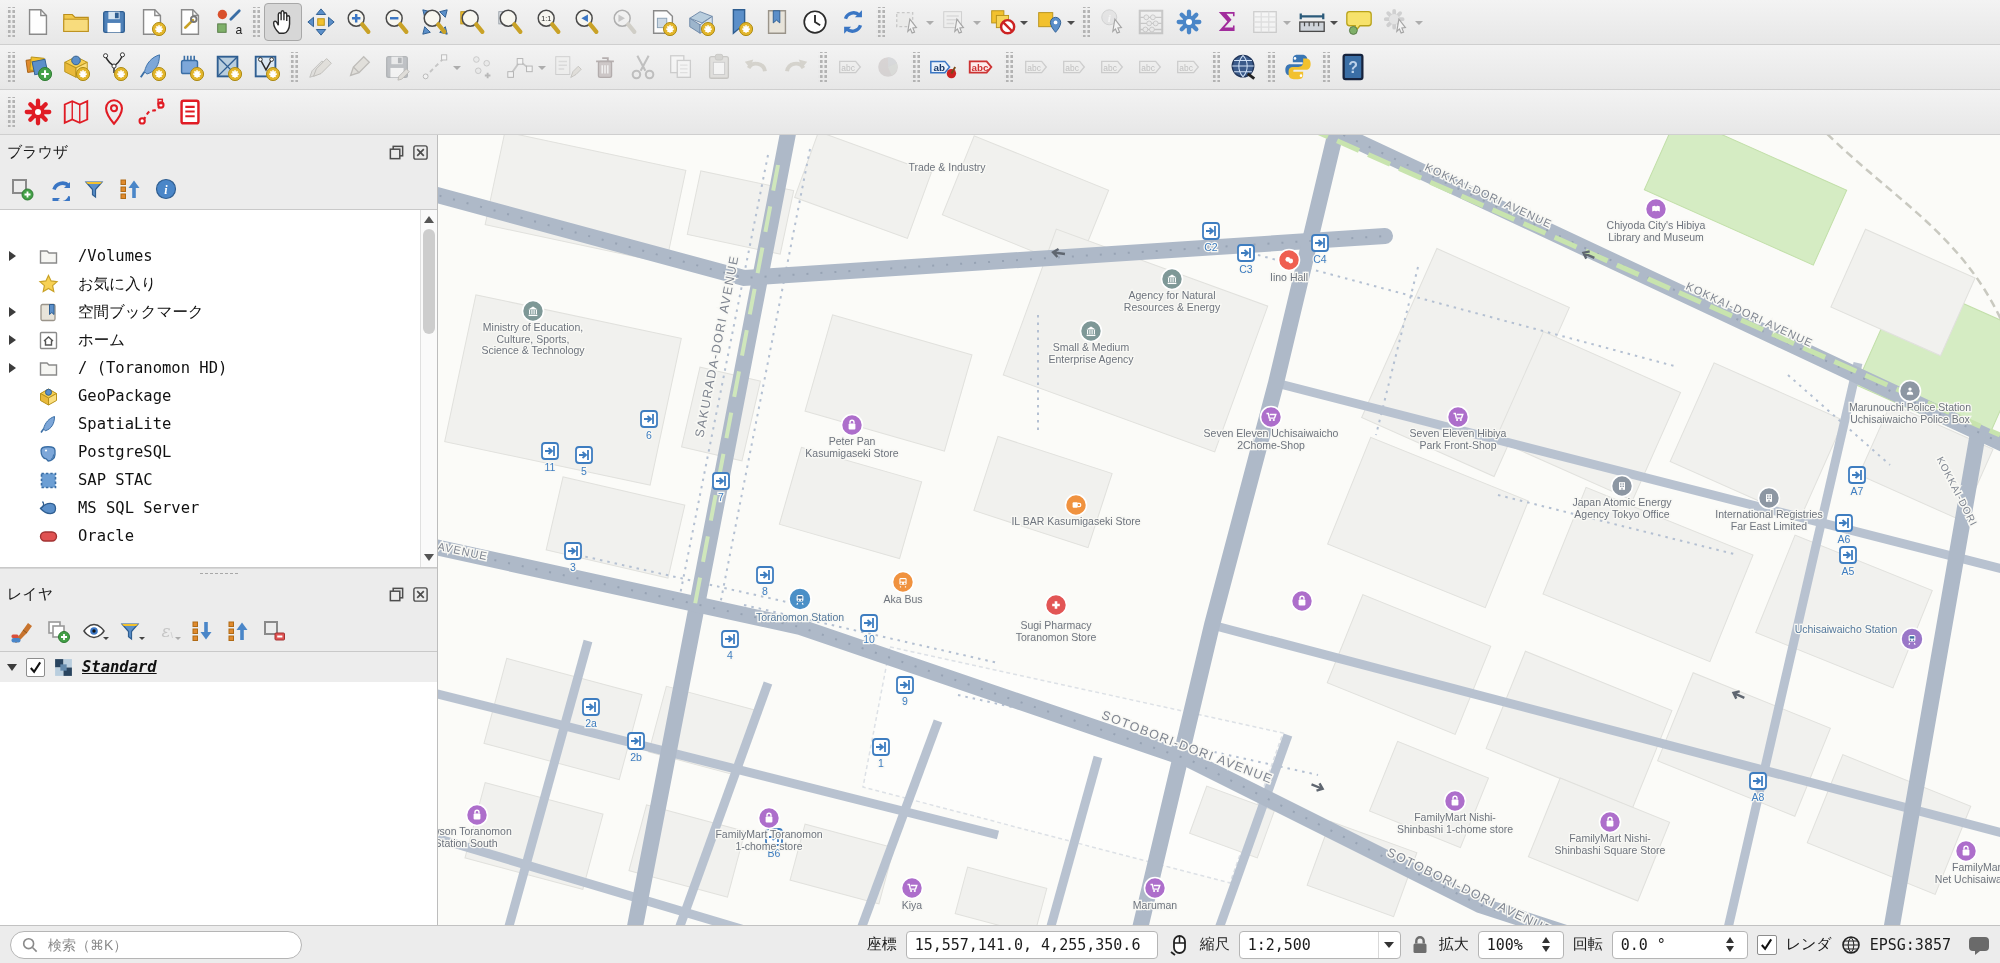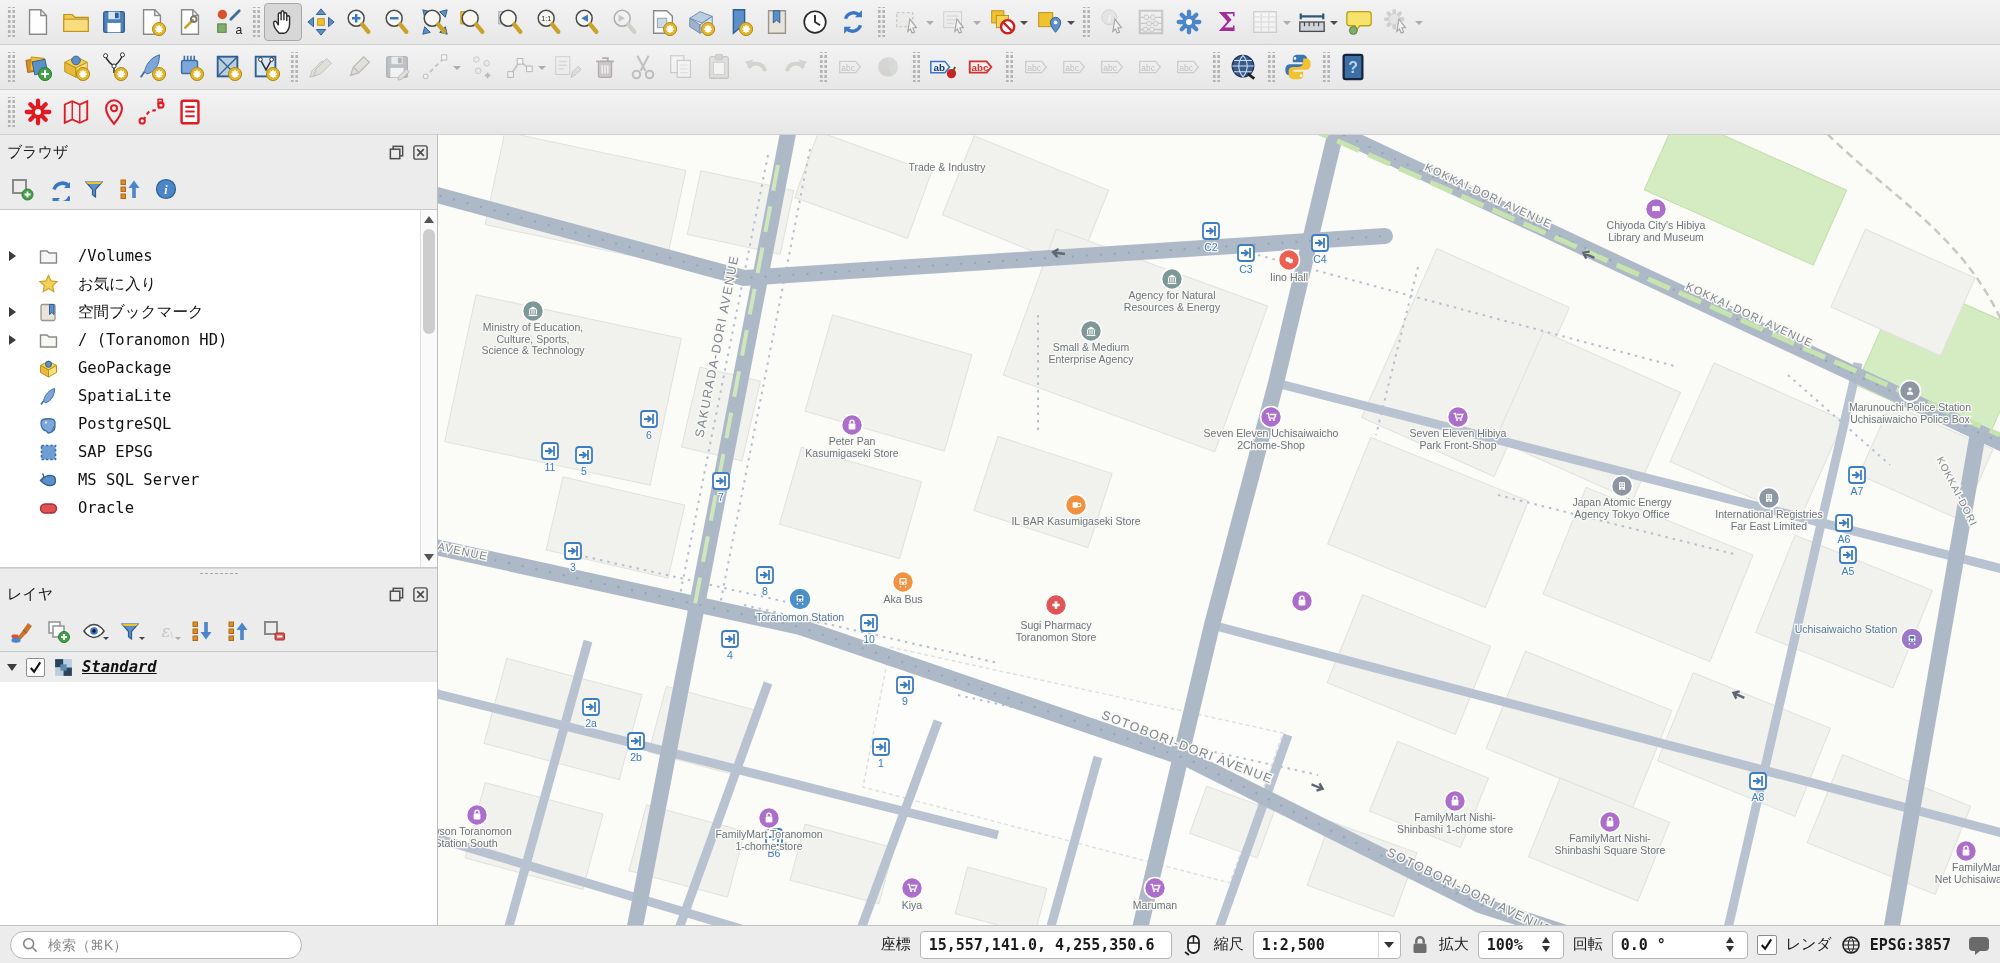"ホーム" div.trow { html: none -> <div> <span></span> <span><svg> <rect></rect> <path></path> </svg></span> <span>ホーム</span> </div> }
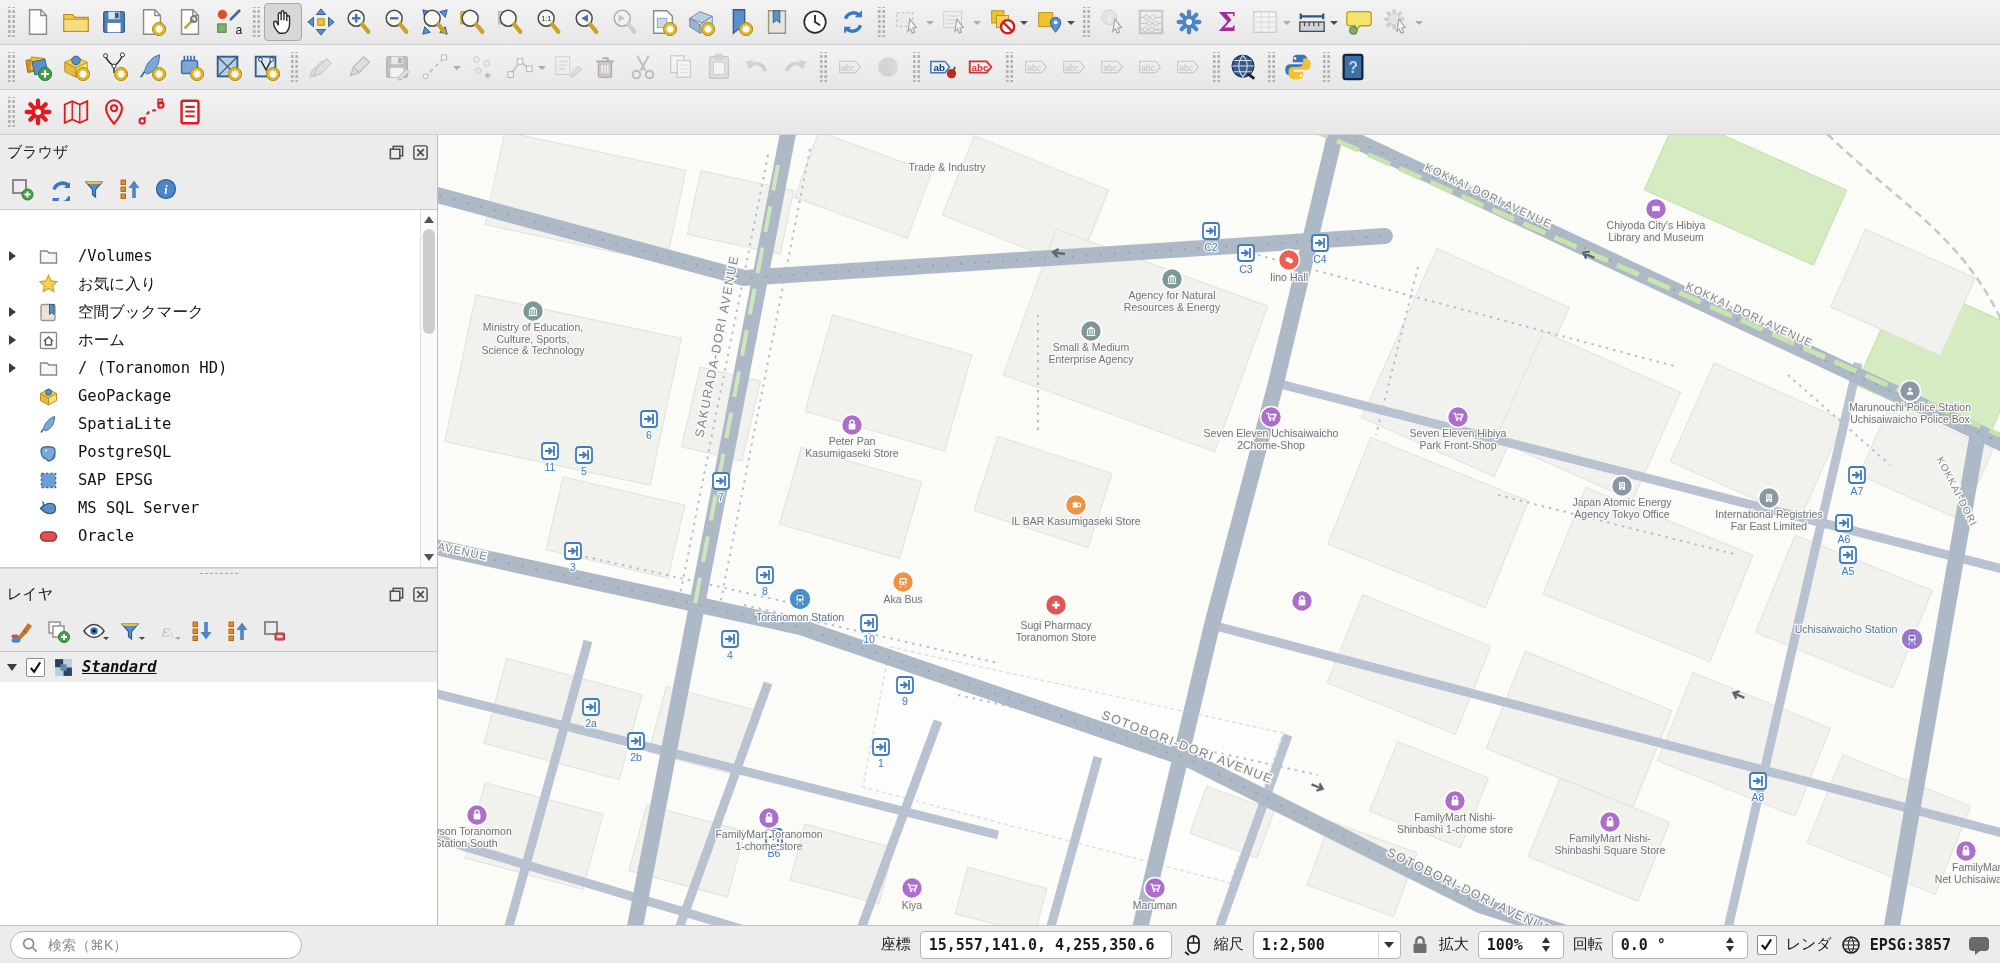"SAP EPSG" span { text: EPSG -> STAC }
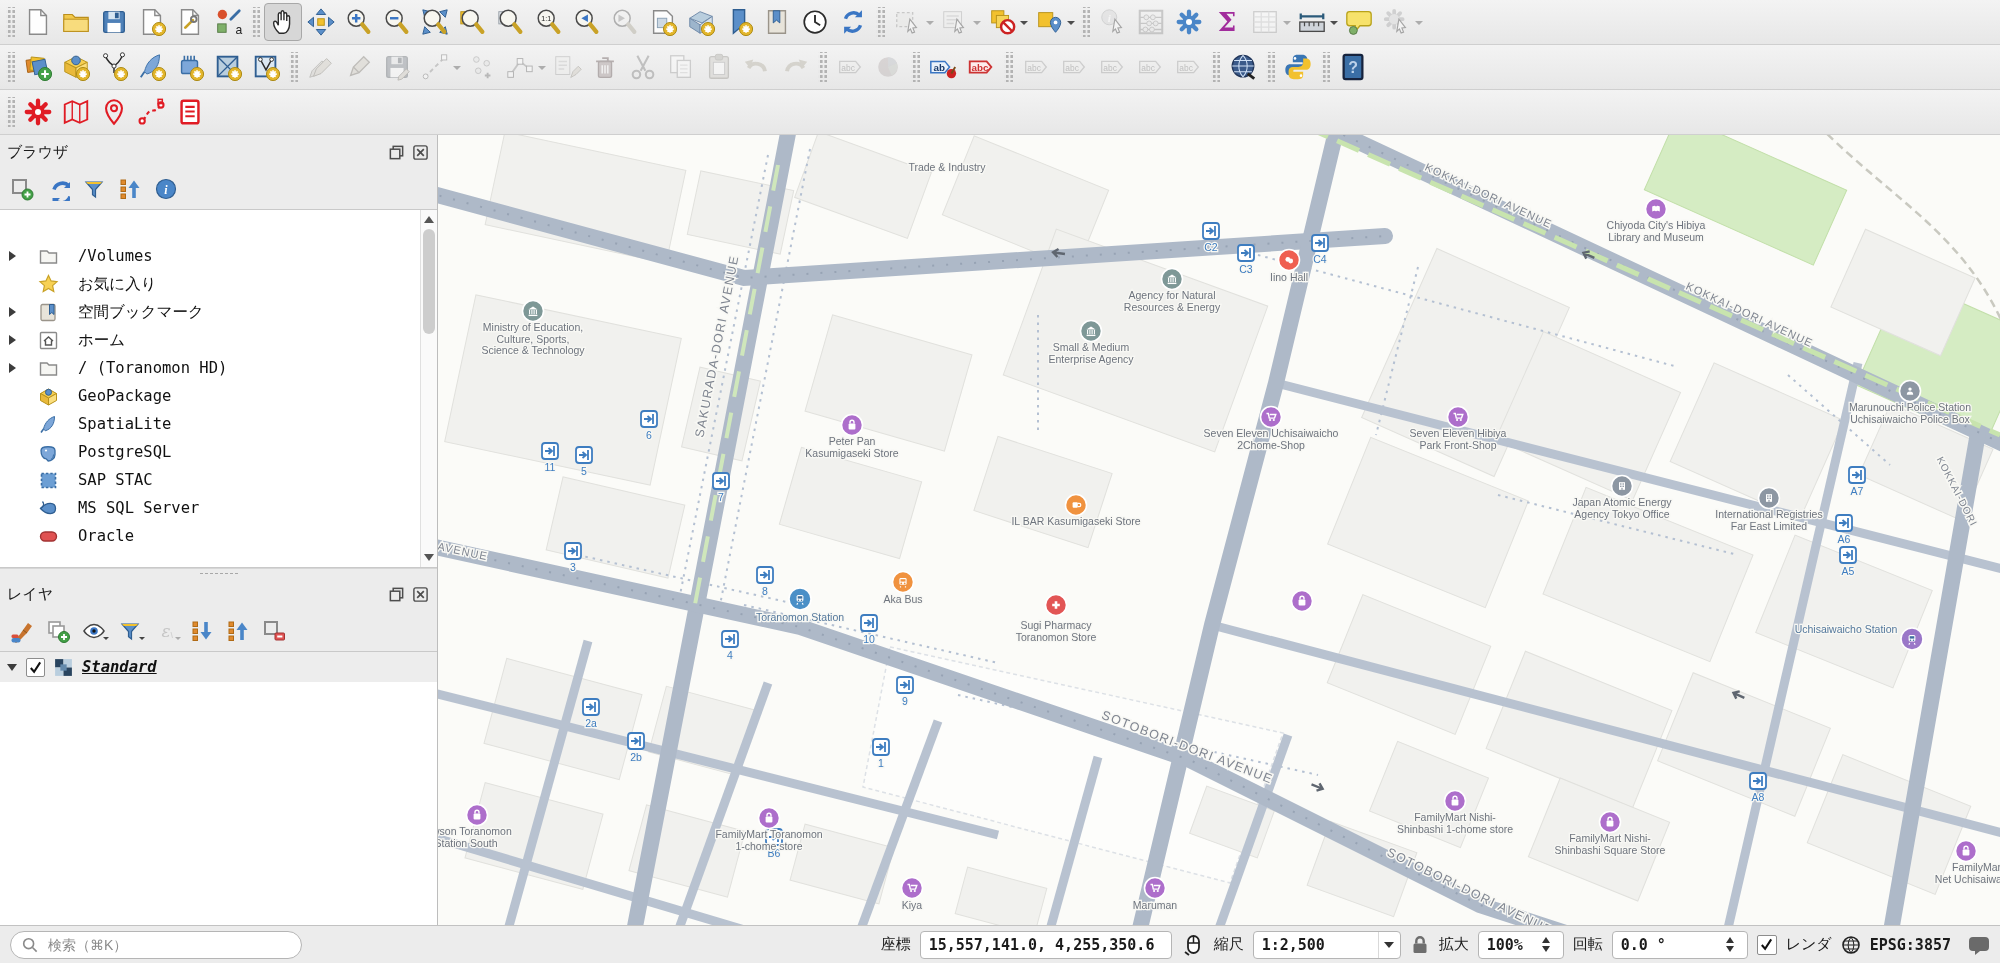"15,557,141.0, 4,255,350.6" .mono { font-weight: bold -> none }
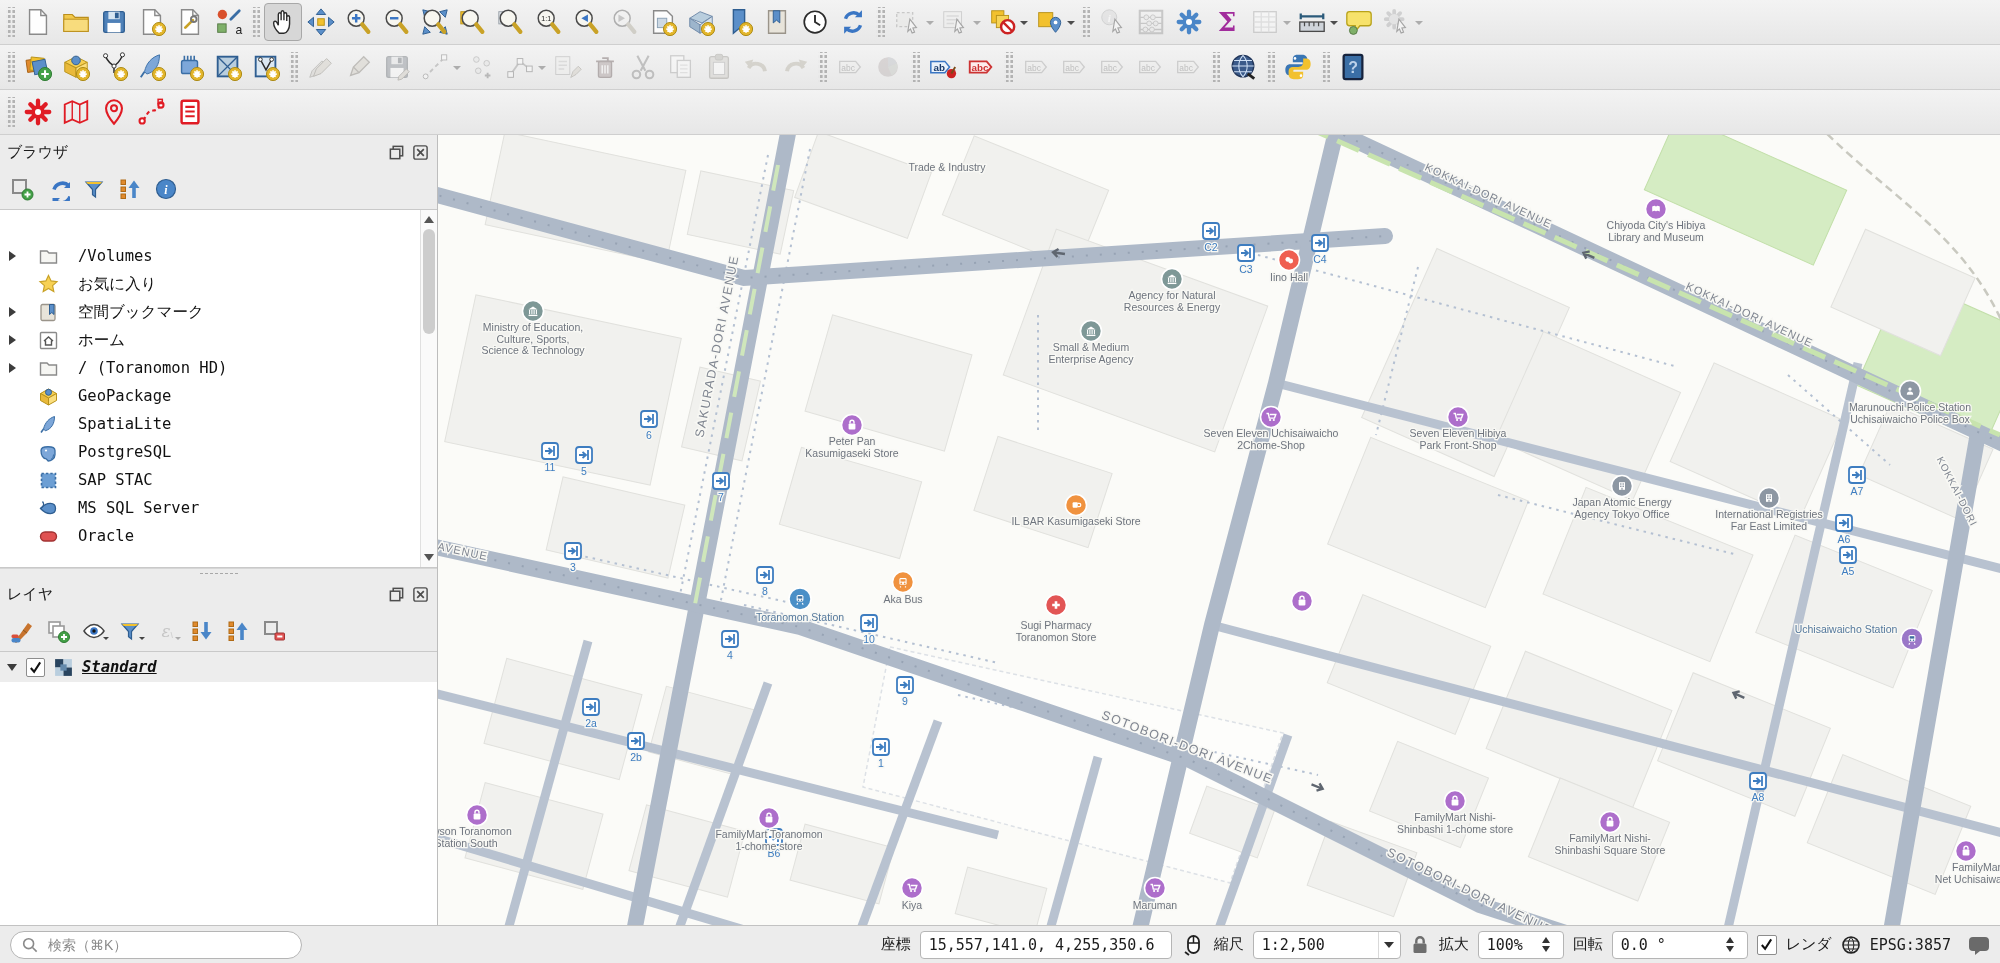"1:2,500" div.sfield { width: 148px -> 162px }
